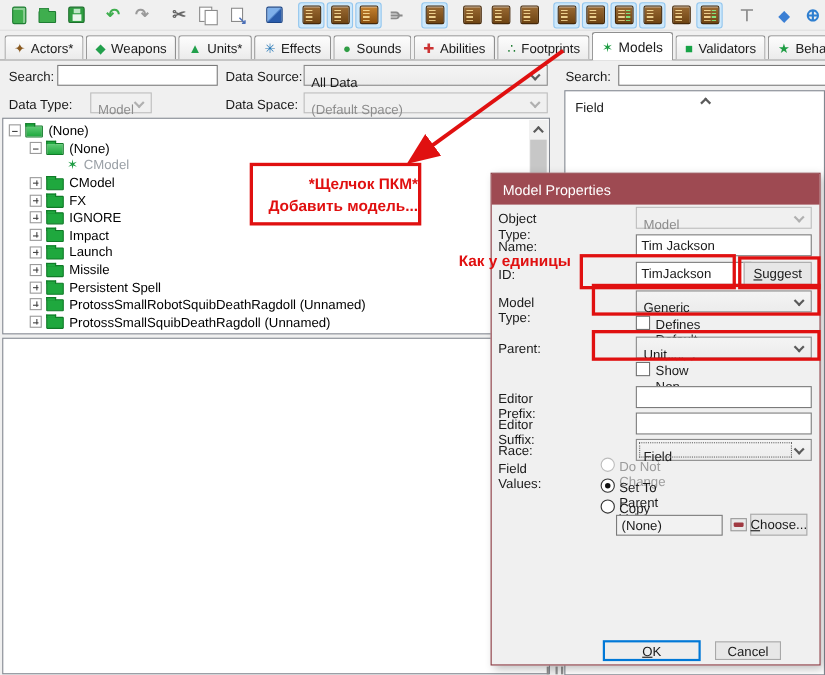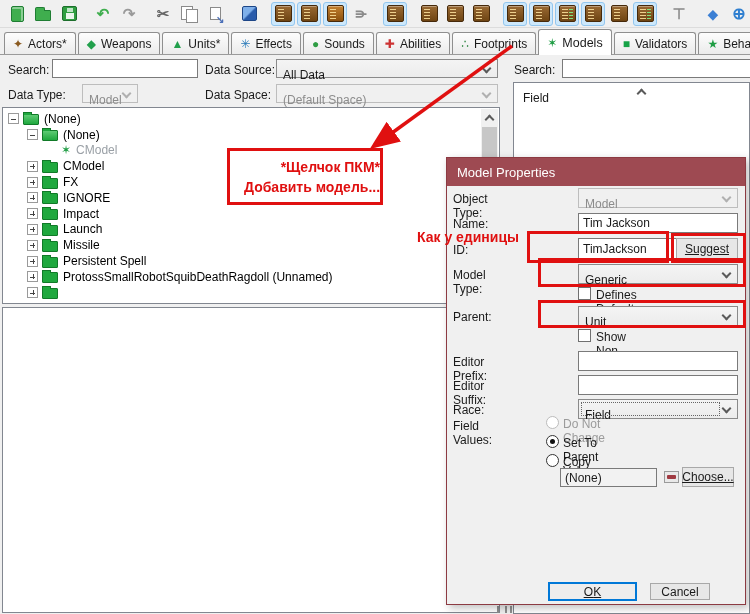"Suggest" .btn .accel { text-decoration: underline -> none }
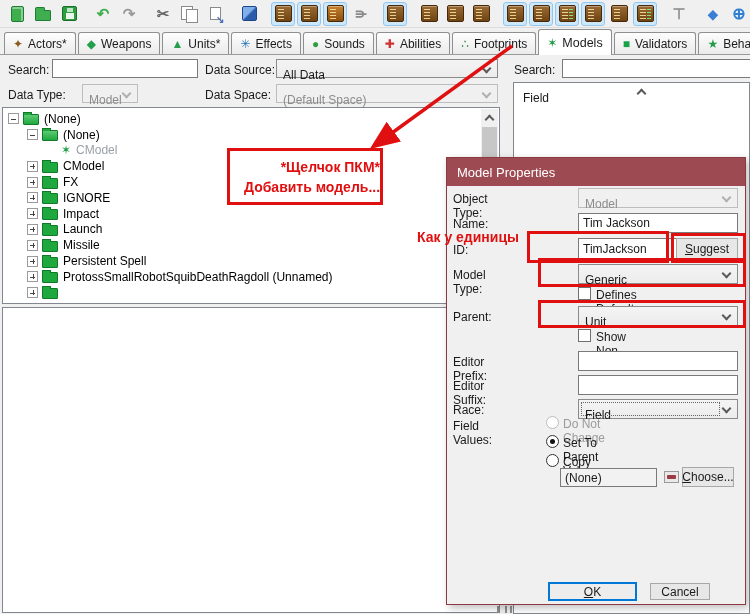"ProtossSmallSquibDeathRagdoll (Unnamed)" span.tlabel { html: none -> <span>ProtossSmallSquibDeathRagdoll (Unnamed)</span> }
